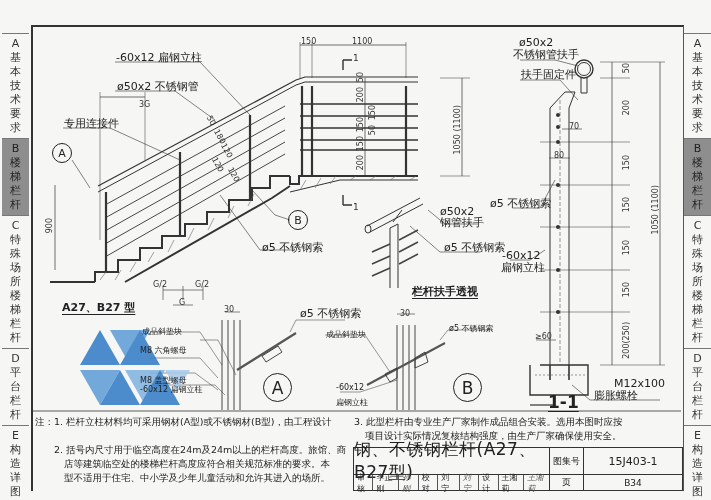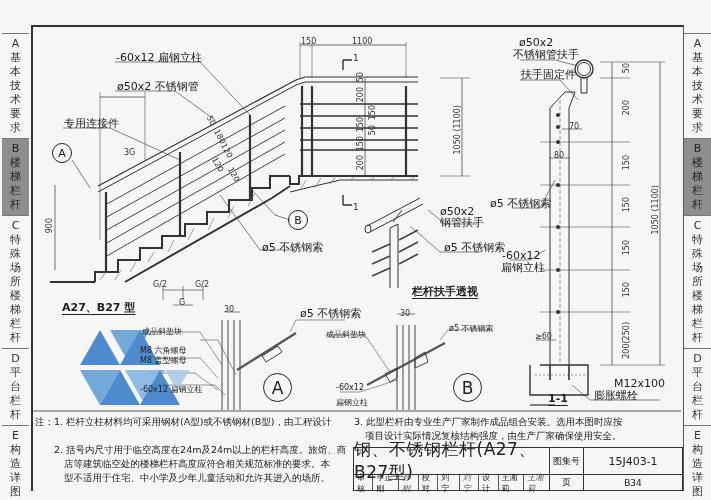"3G" div.dim { left: 124px -> 139px; margin-top: 48px -> none }
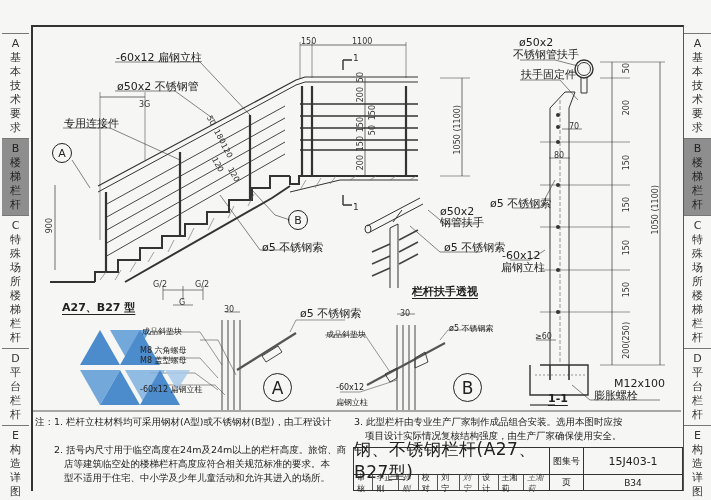"M8 盖型螺母" div.lbl { top: 356px -> 376px }
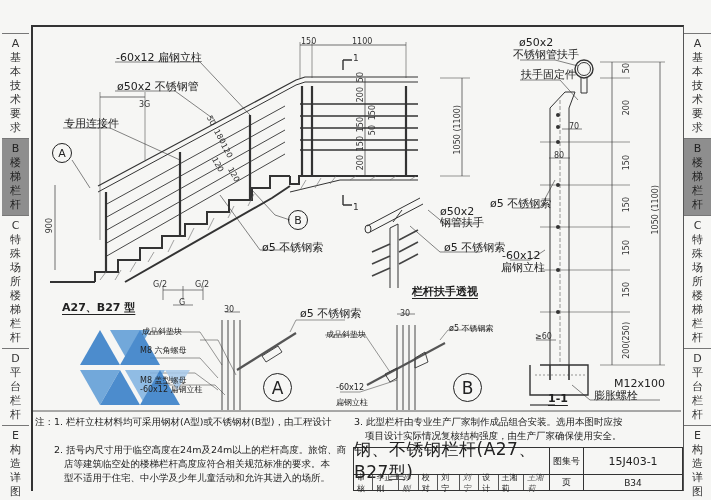"1-1" div.title-sub { font-size: 11px -> 17px }
